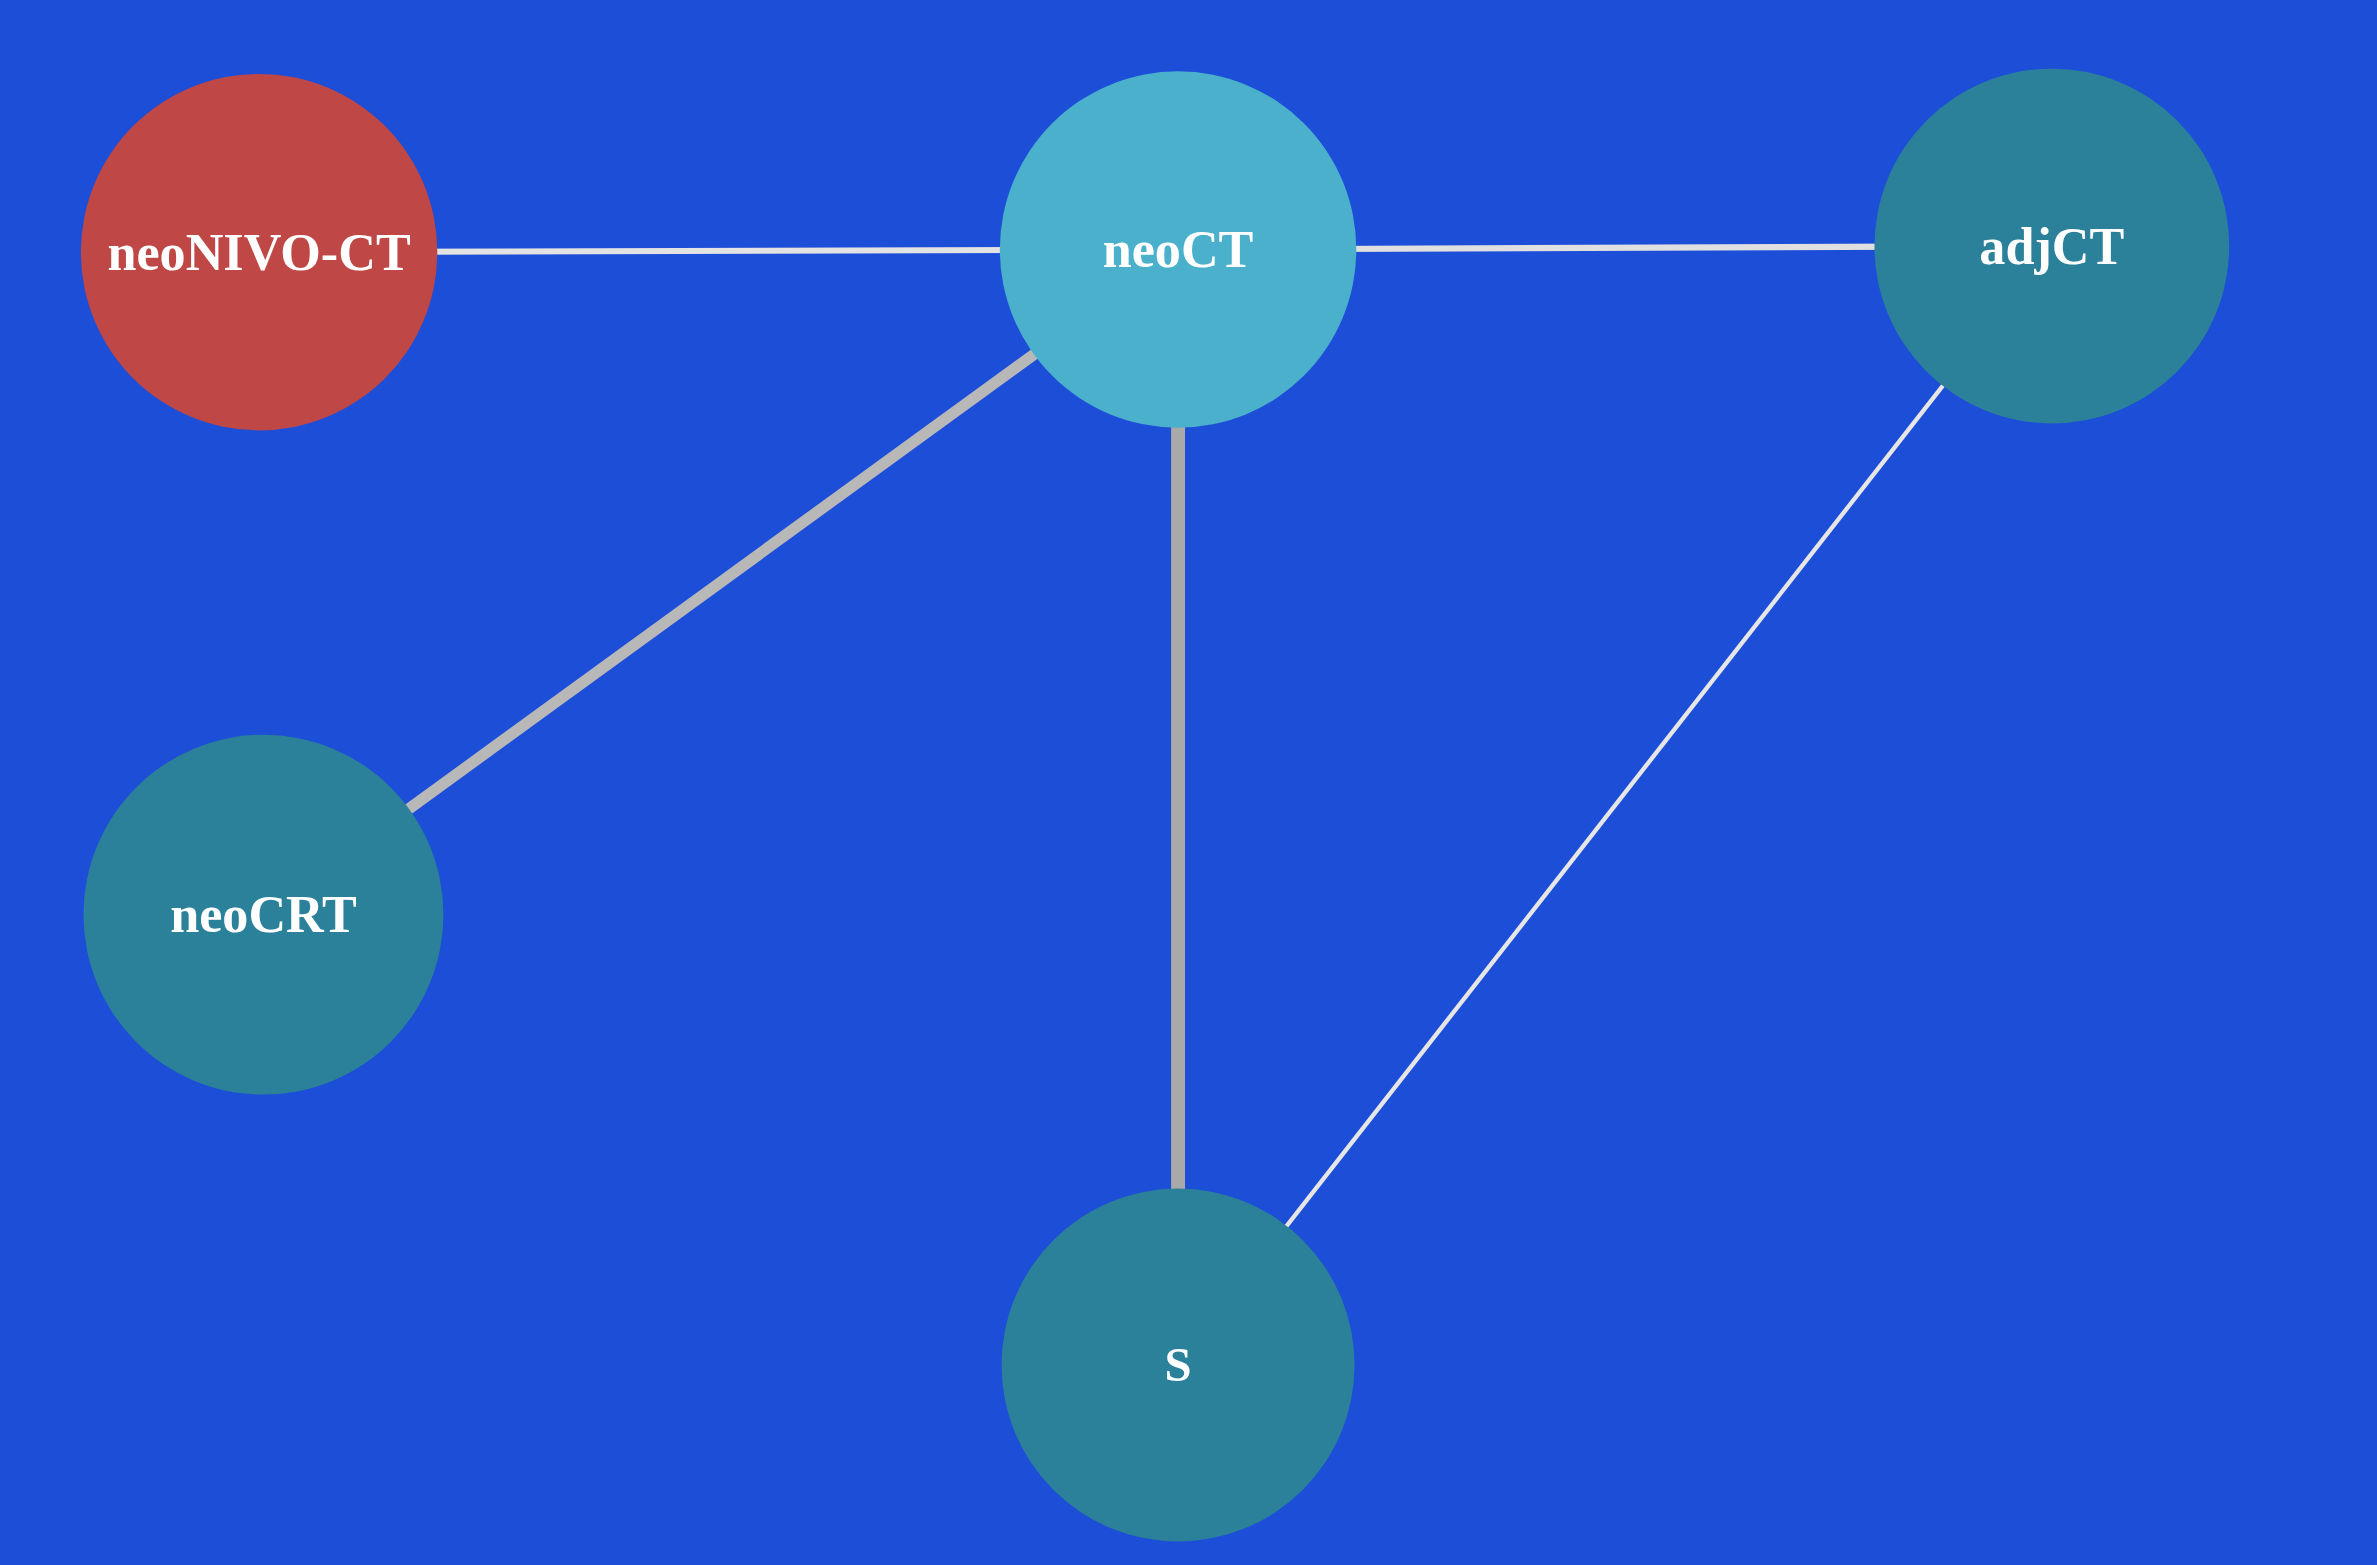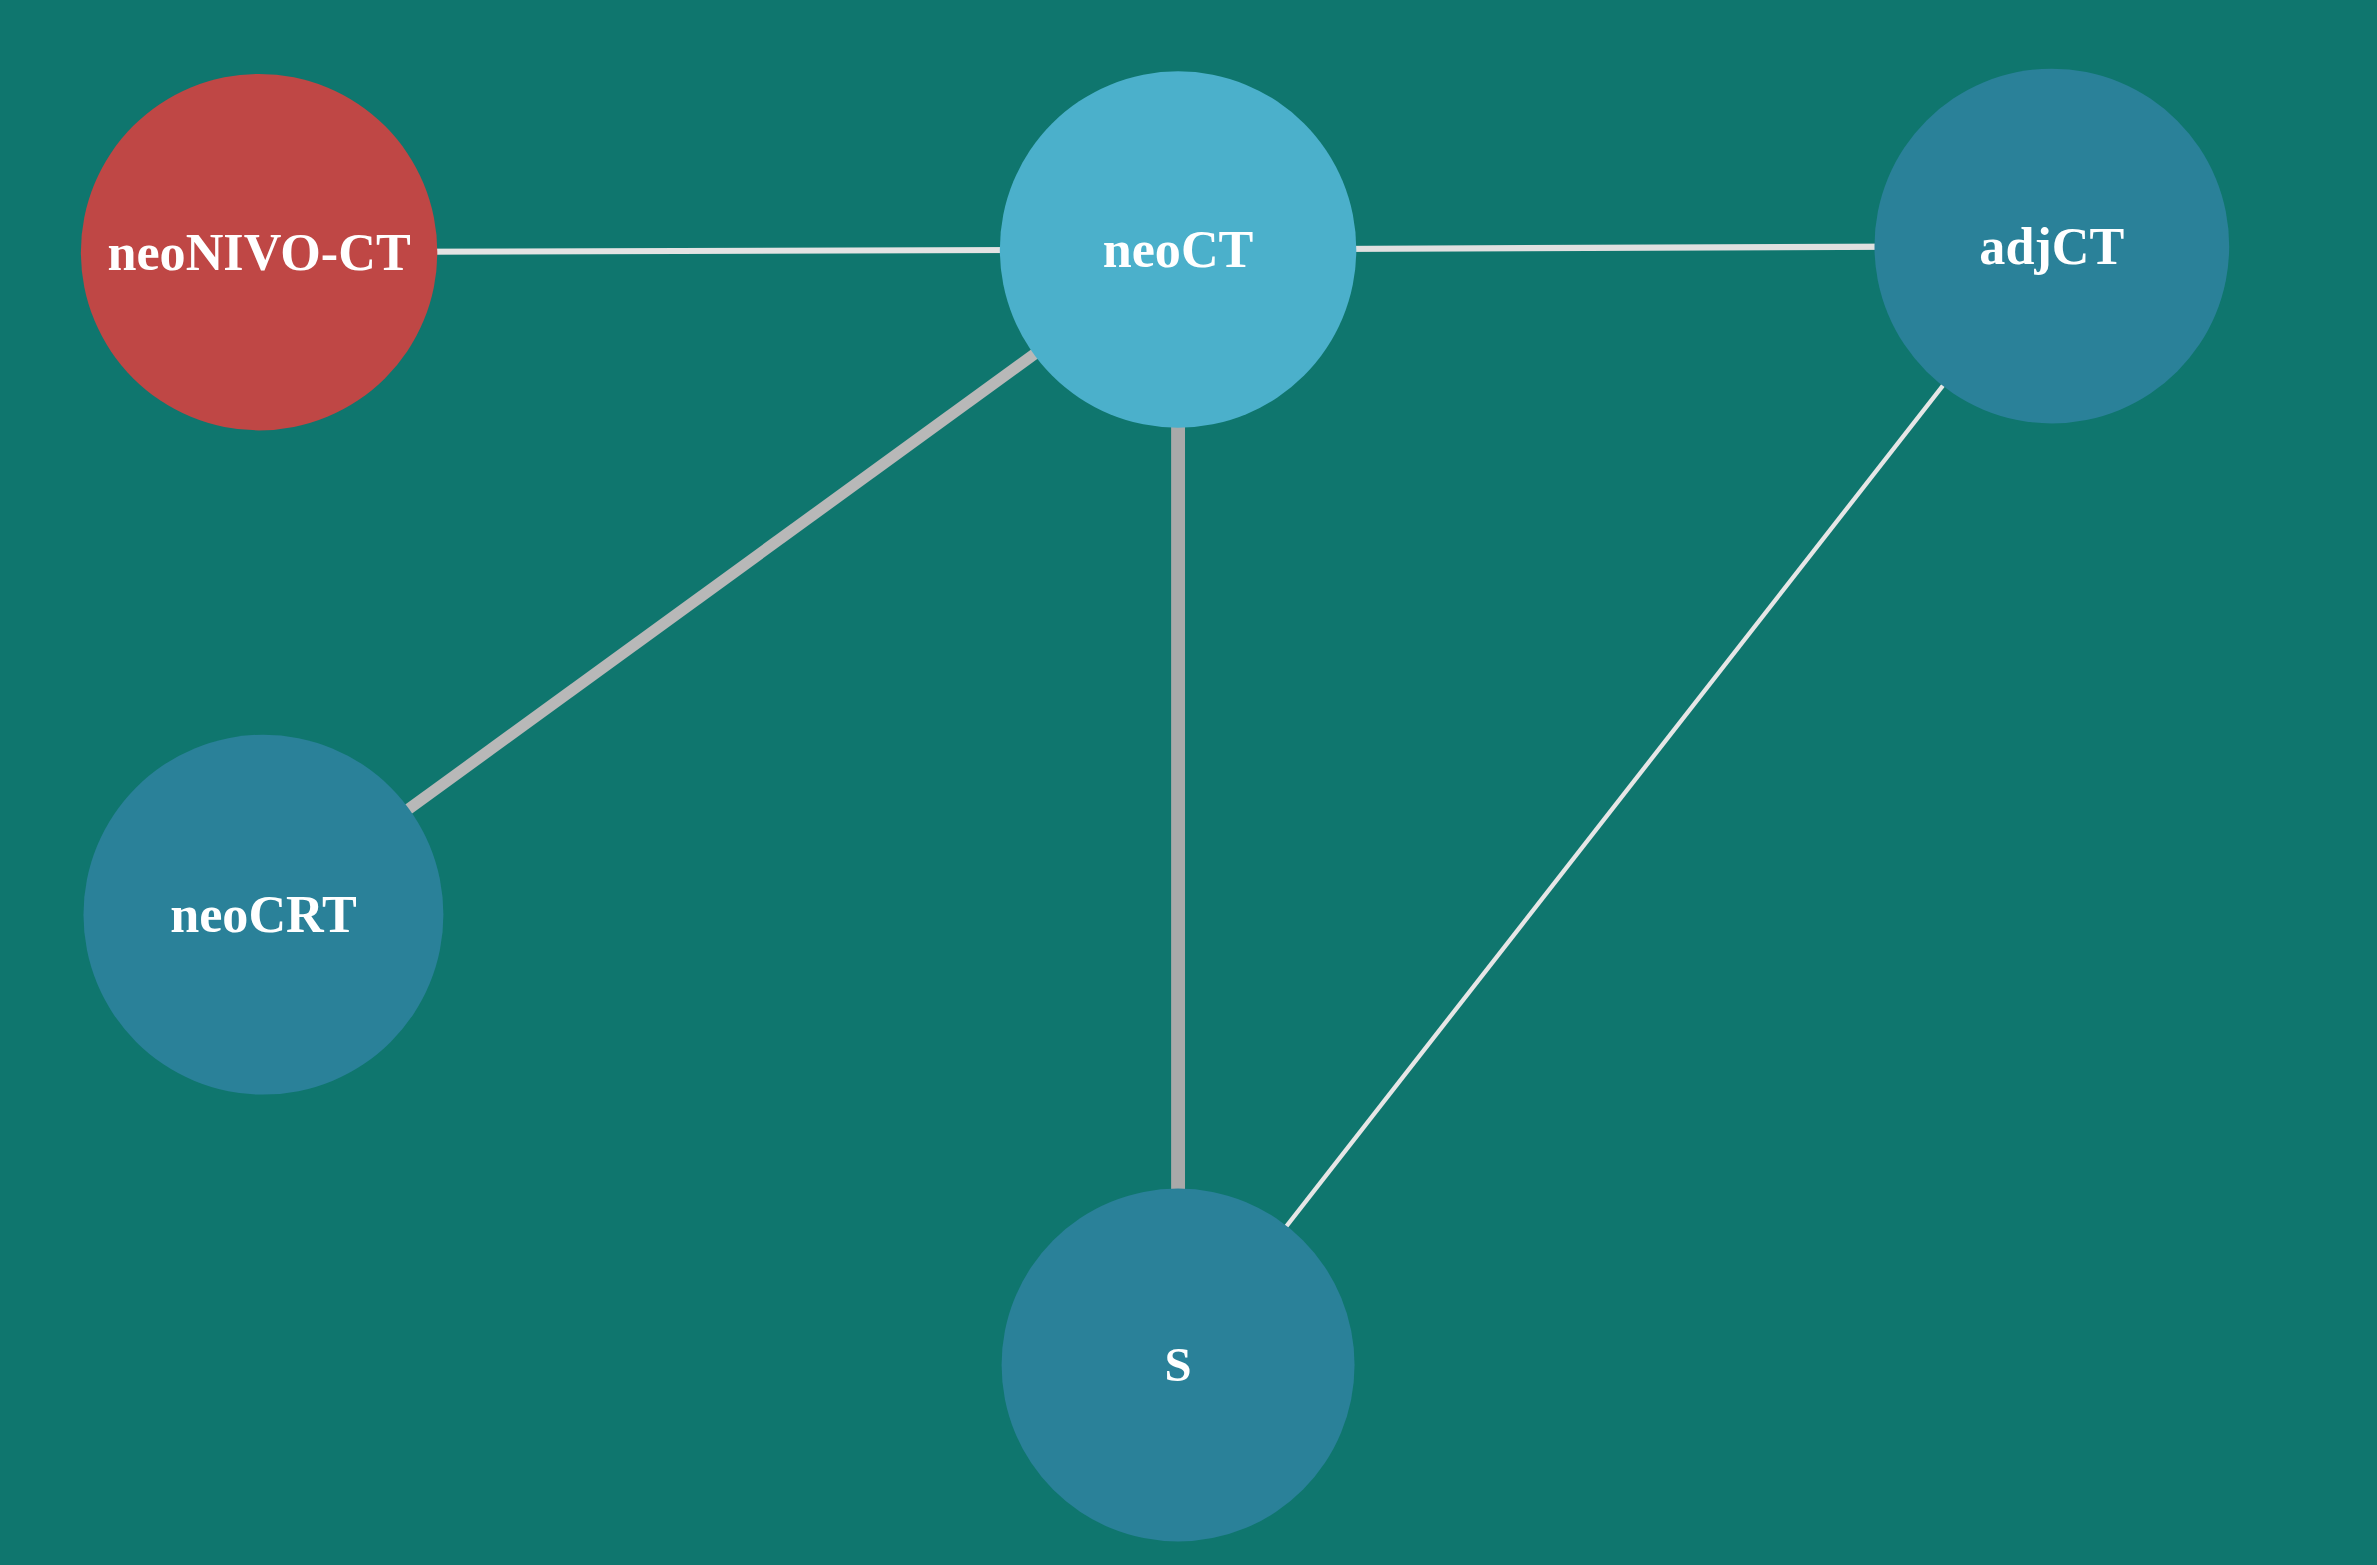"neoNIVO-CT" #network-canvas { background: #0f766e -> #1d4ed8 }
